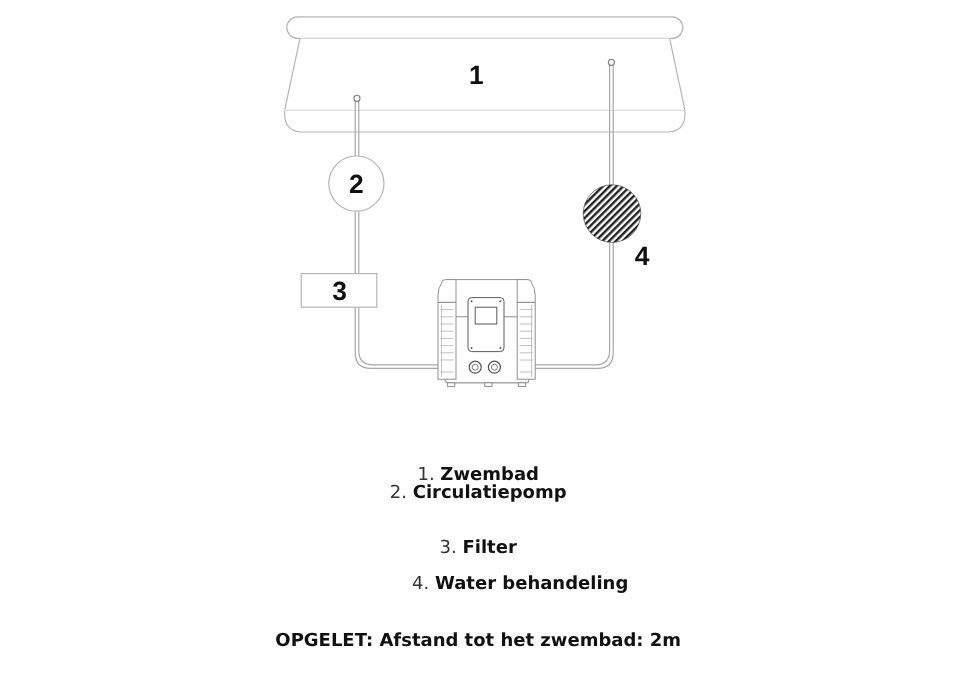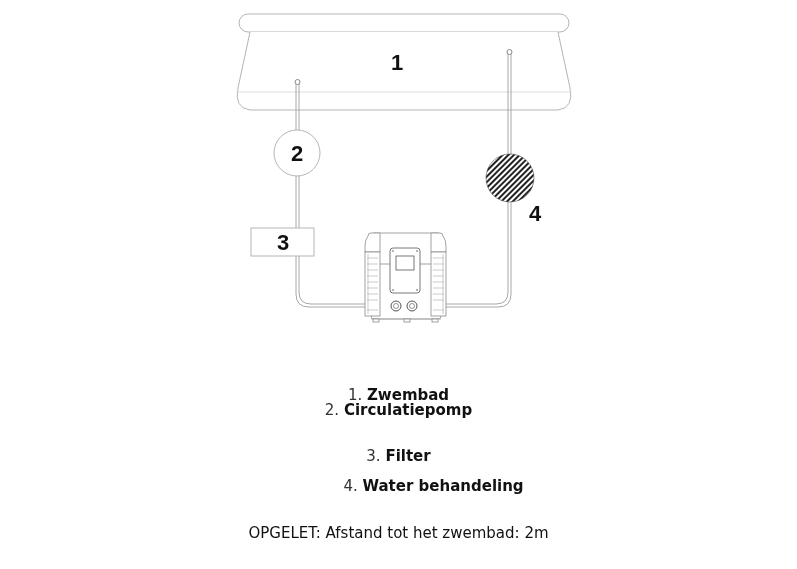"OPGELET: Afstand tot het zwembad:" .warning { font-weight: normal -> bold }
